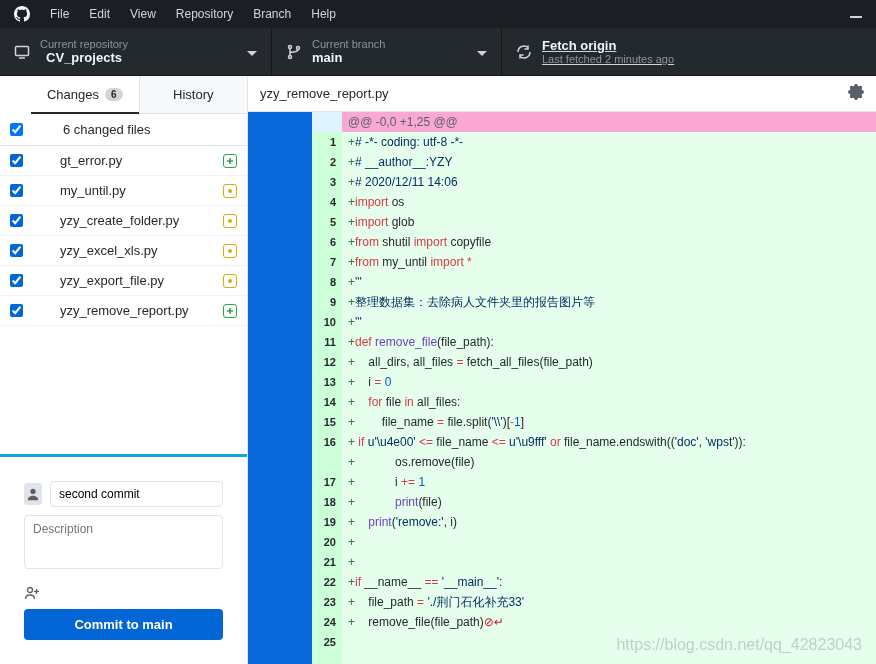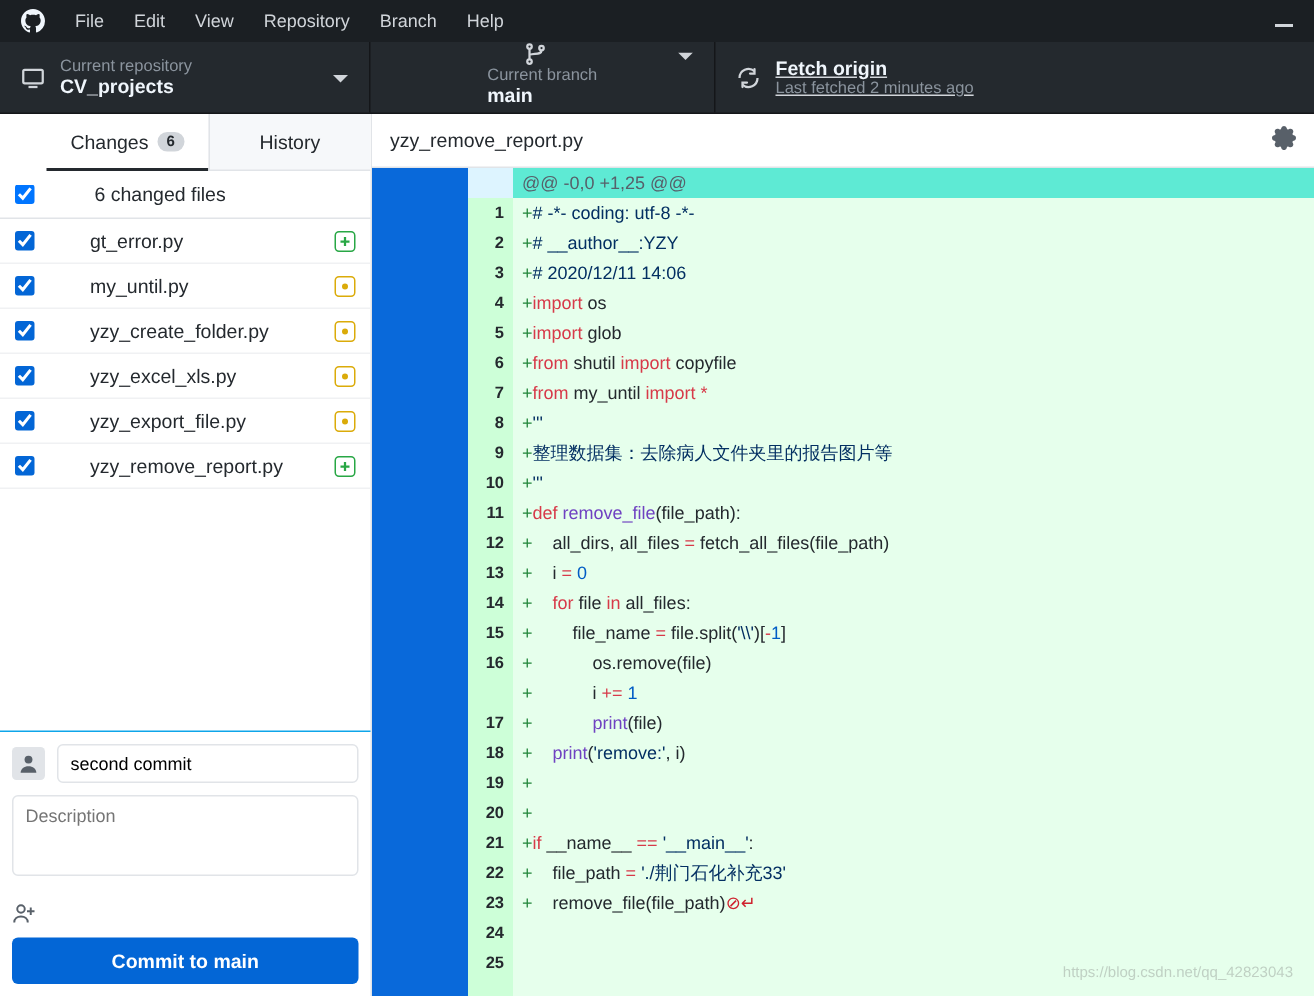"Current repository" .headerbar .section.repo { text-align: none -> center; width: 247px -> 272px }
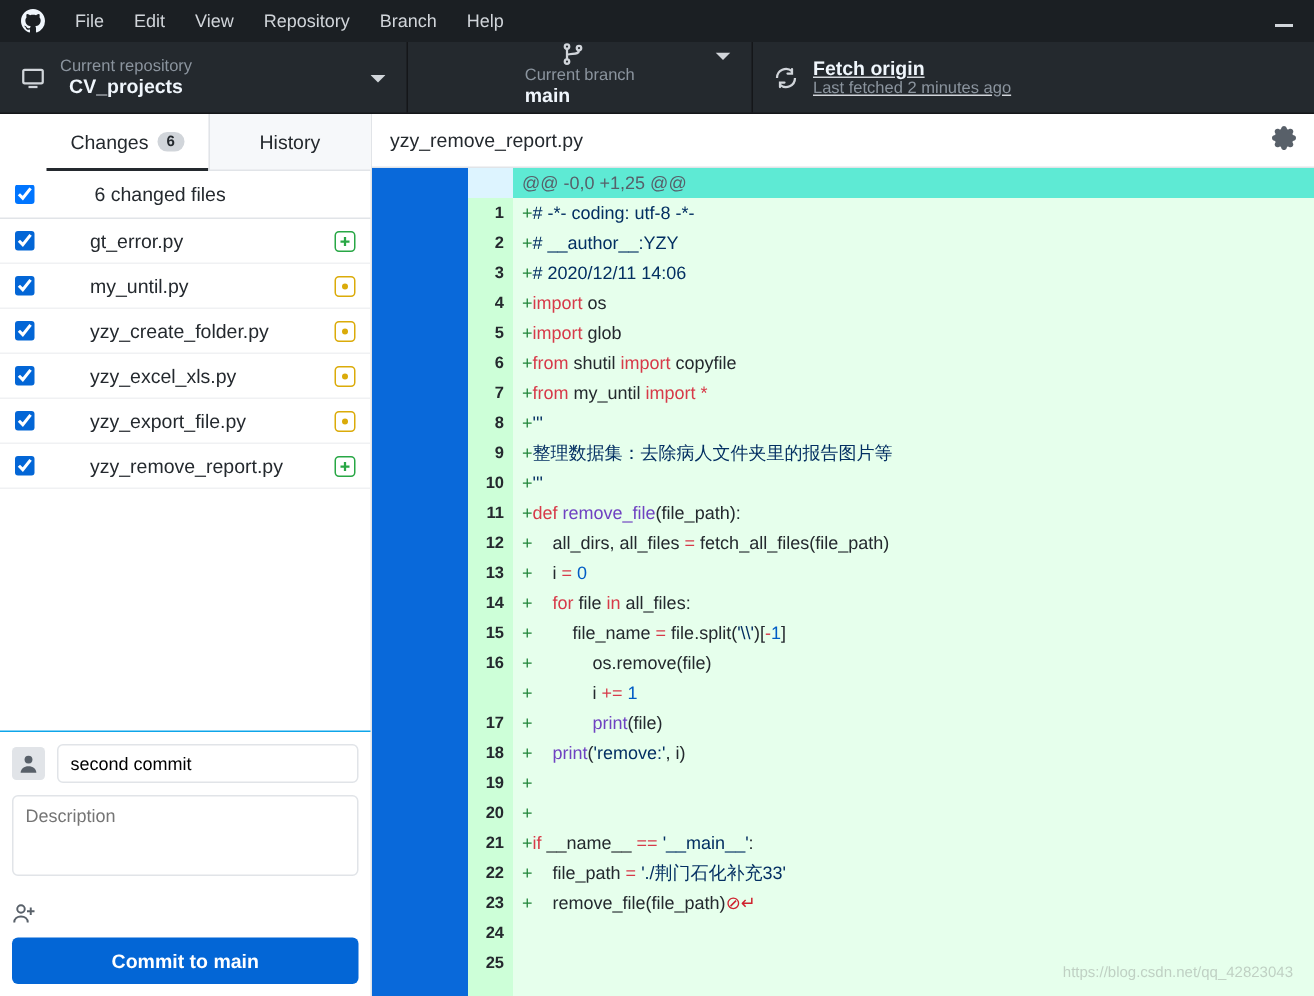"Current branch" .headerbar .section.branch { flex-direction: column -> none }
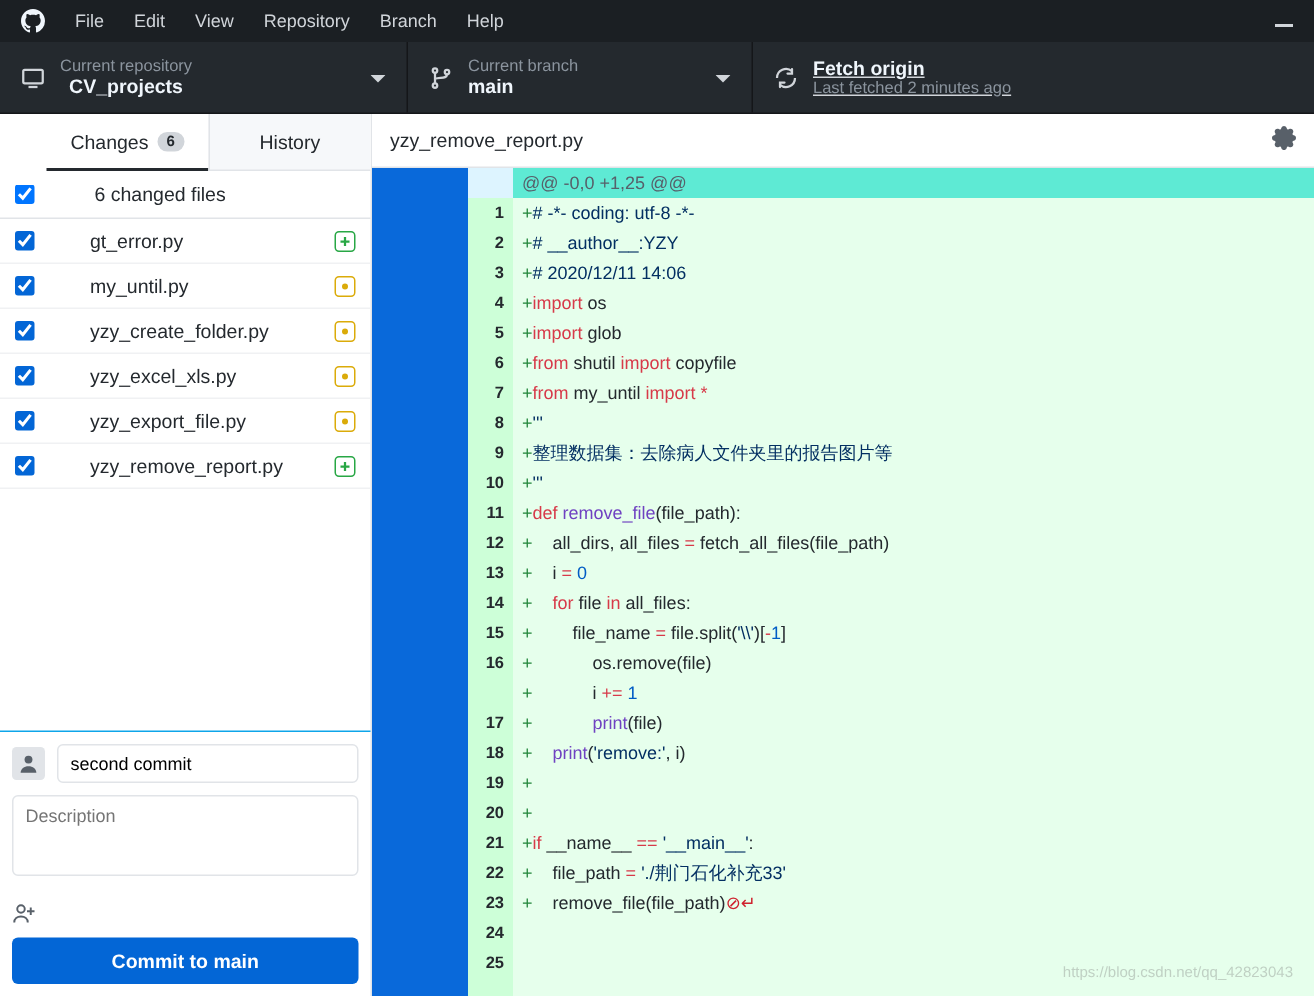"@@ -0,0 +1,25 @@" .hunk-line { background: #5eead4 -> #f9a8d4 }
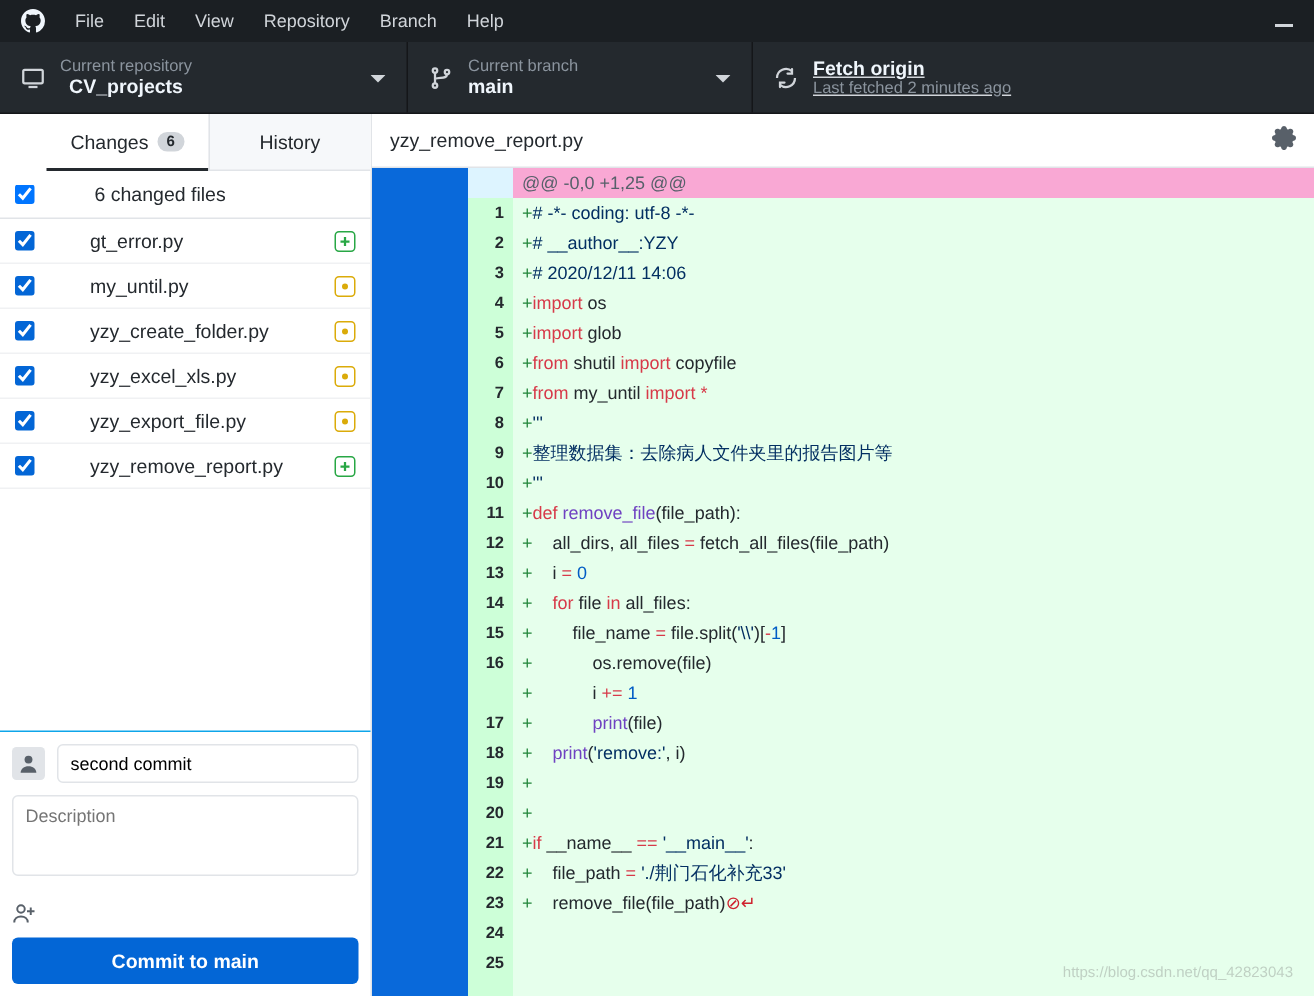"+ if u'\u4e00' <= file_name" div.code-line { html: none -> <div><span>+</span> <span>if</span> <span>u'\u4e00'</span> <span>&lt;=</span> file_name <span>&lt;=</span> <span>u'\u9fff'</span> <span>or</span> file_name.endswith((<span>'doc'</span>, <span>'wps</span>t')):</div> }
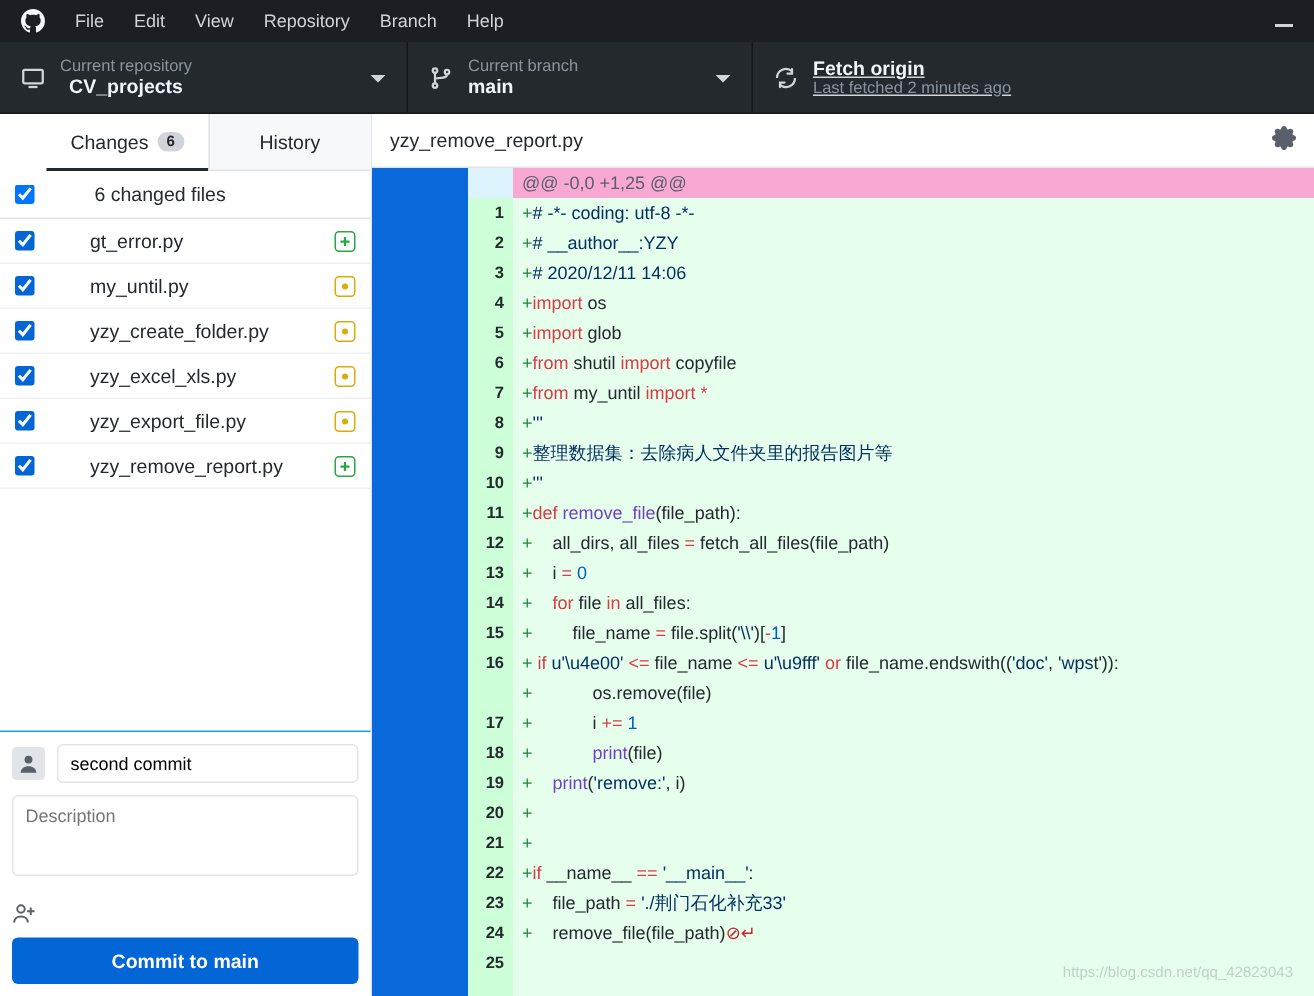"second commit" .commit-area { border-top: 1px solid #0ea5e9 -> 3px solid #0ea5e9; padding: 8px -> 24px }
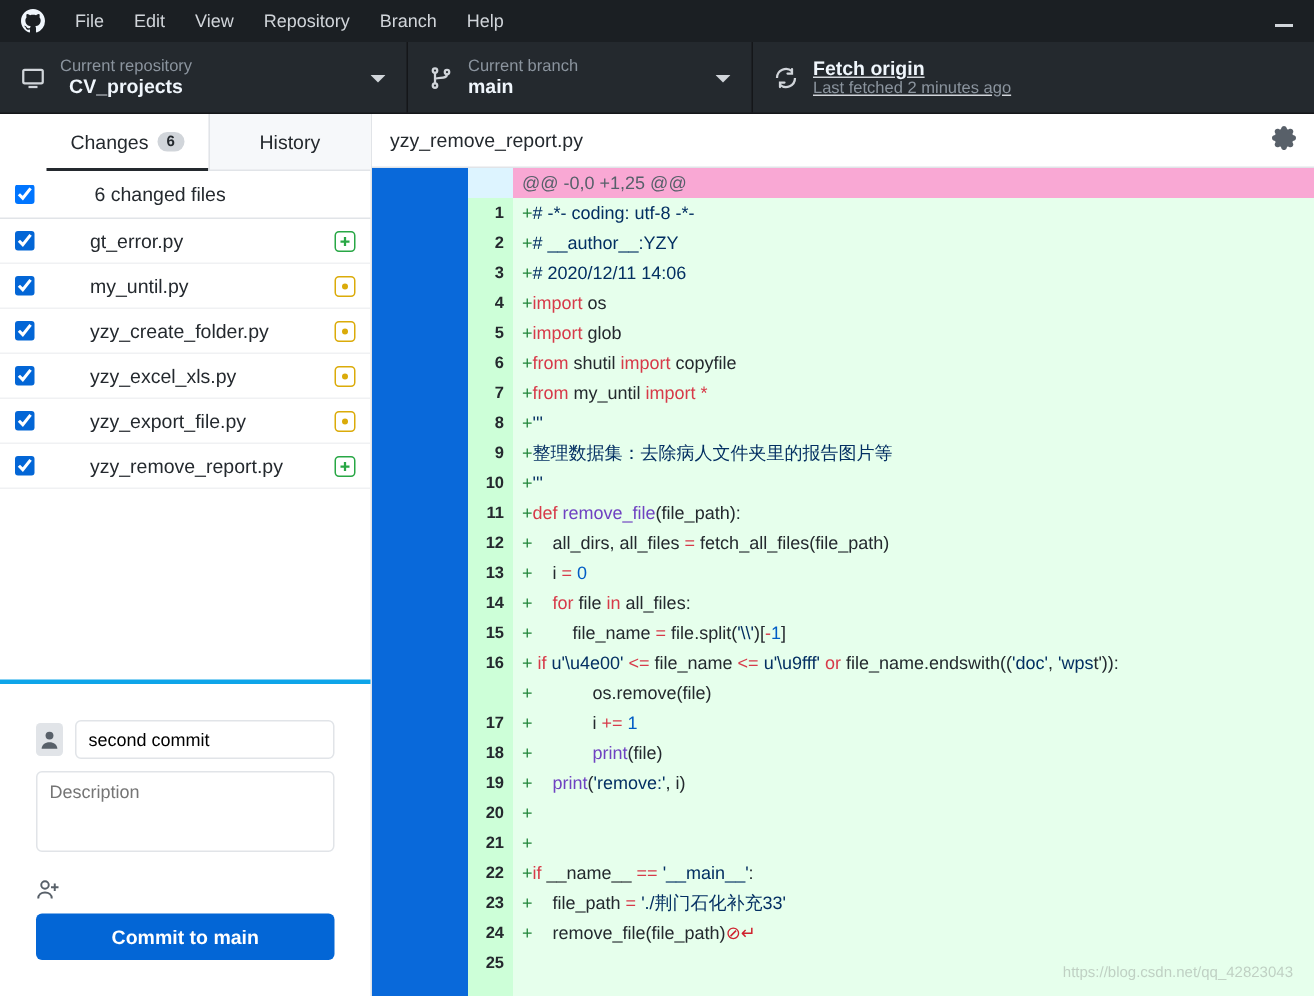"https://blog.csdn.net/qq_42823043" .watermark { font-size: 10px -> 16px }
